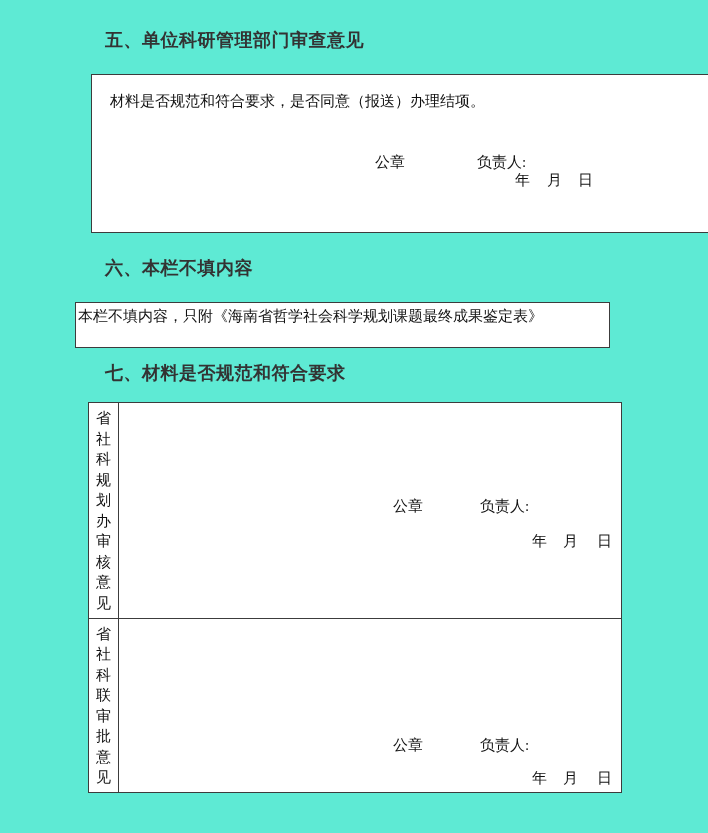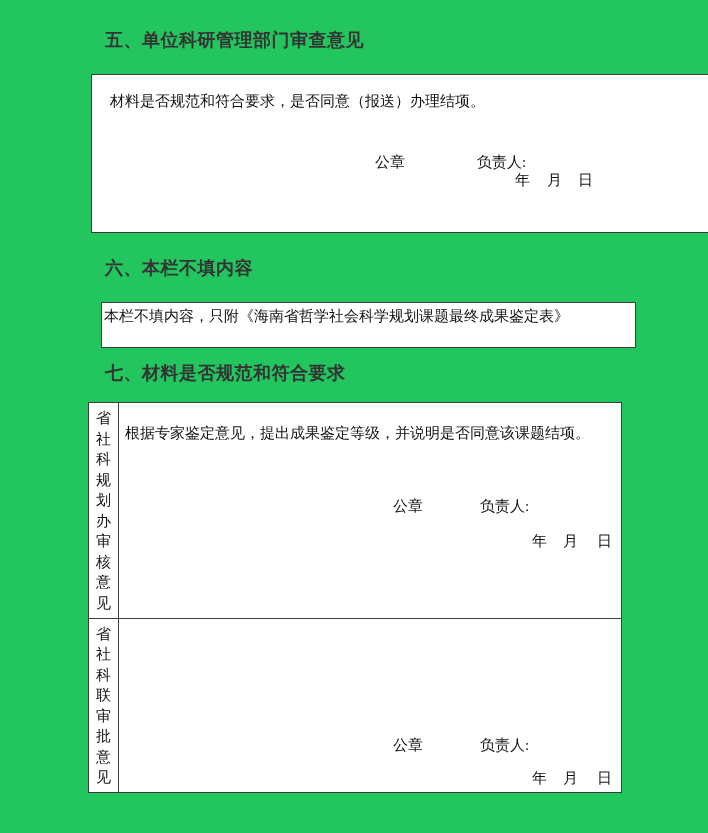"五、单位科研管理部门审查意见" .page { background: #22c55e -> #5eead4 }
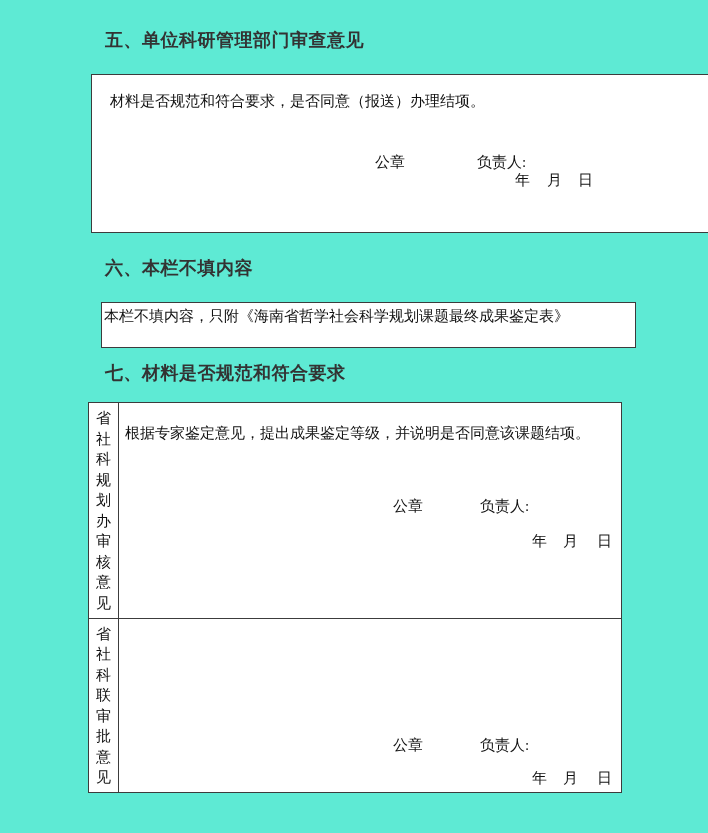"本栏不填内容，只附《海南省哲学社会科学规划课题最终成果鉴定表》" div.box { left: 101px -> 75px }
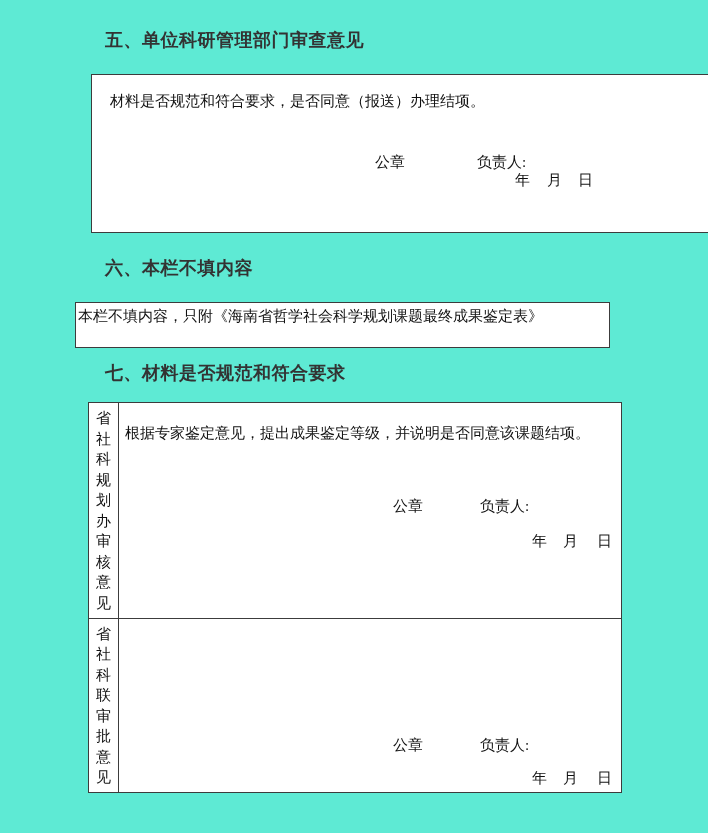"根据专家鉴定意见，提出成果鉴定等级，并说明是否同意该课题结项。" span.txt { html: <span>根据专家鉴定意见，提出成果鉴定等级，并说明是否同意该课题结项。</span> -> none }
